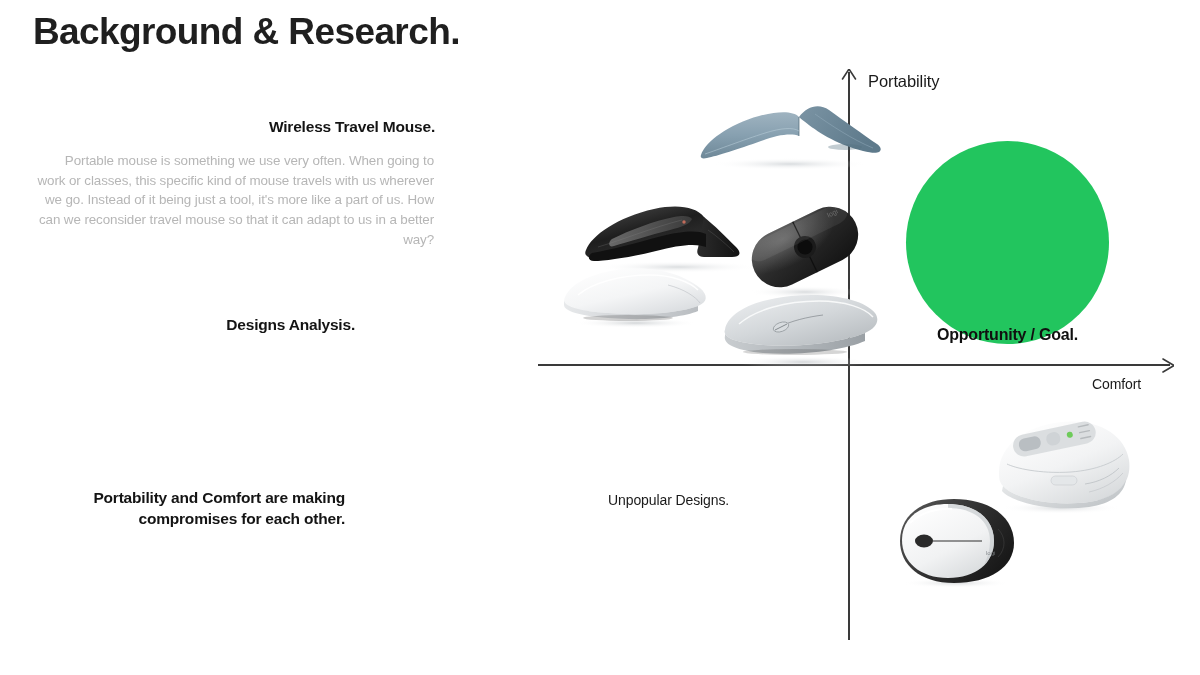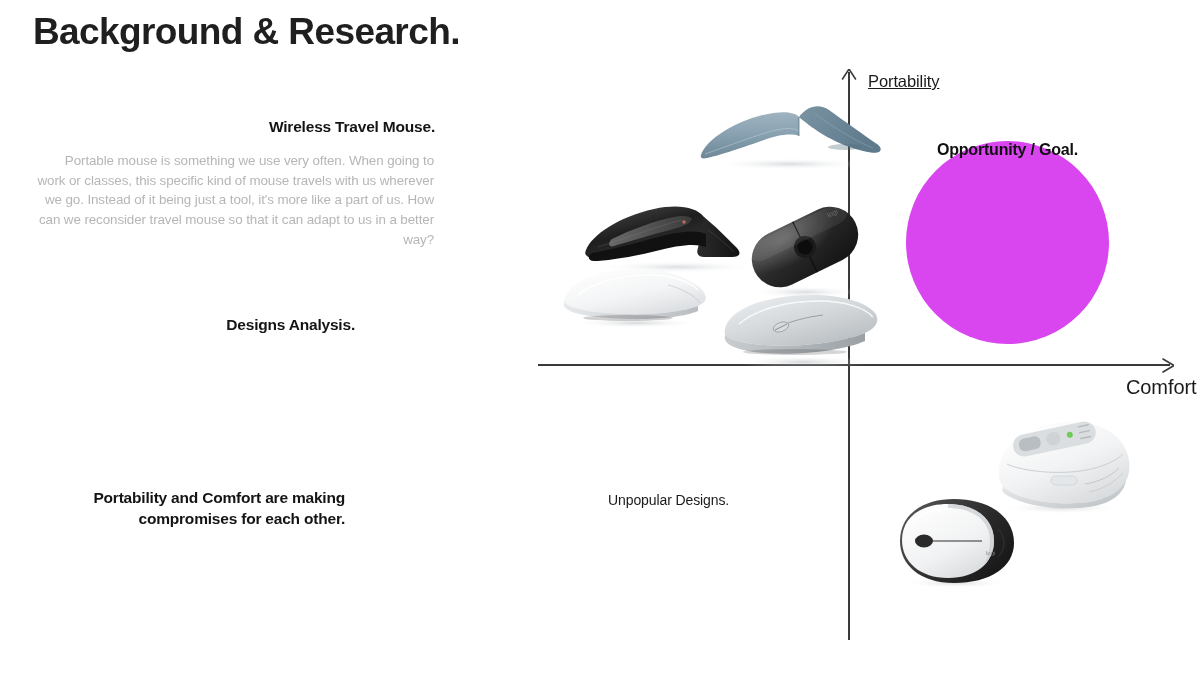"Portability" #label-portability { text-decoration: underline -> none }
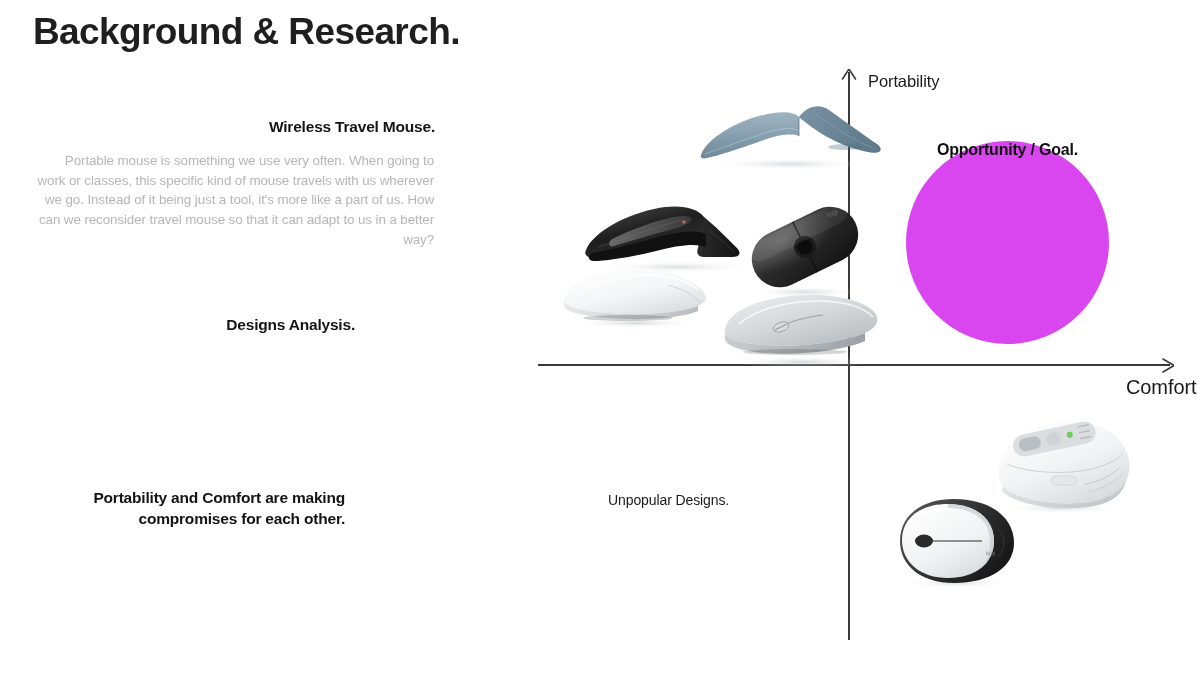"Opportunity / Goal." #opportunity-circle { align-items: flex-start -> flex-end; background: #d946ef -> #22c55e }
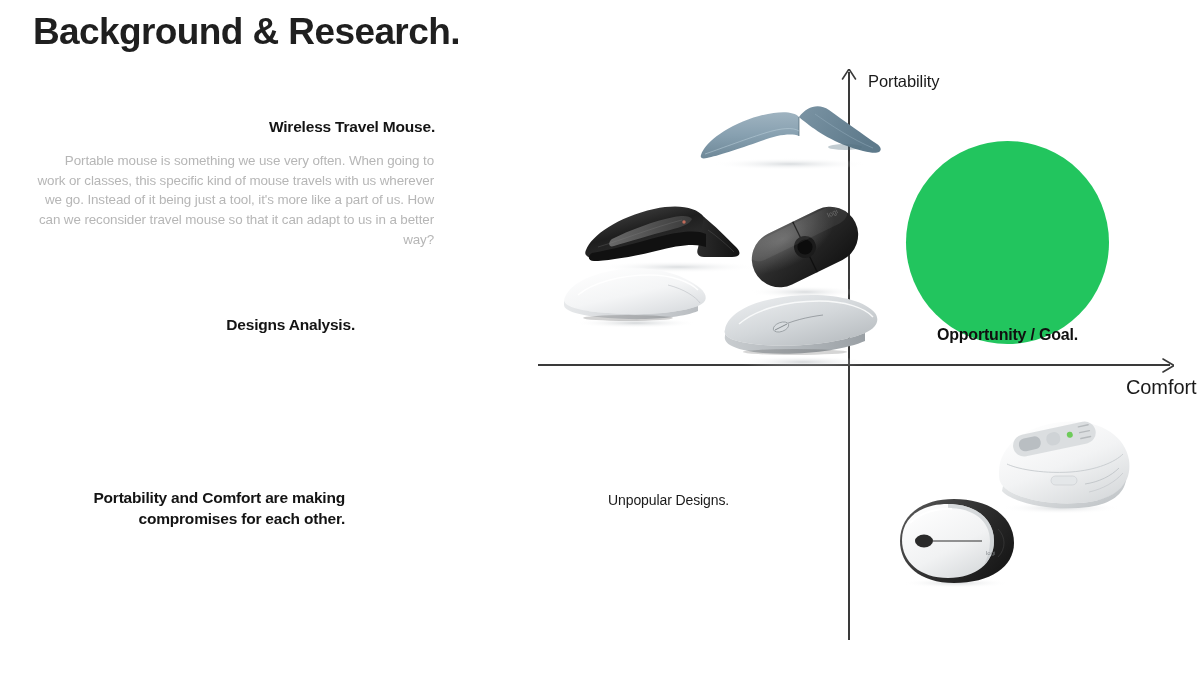"Comfort" #label-comfort { font-size: 20px -> 14px; margin-left: 34px -> none }
